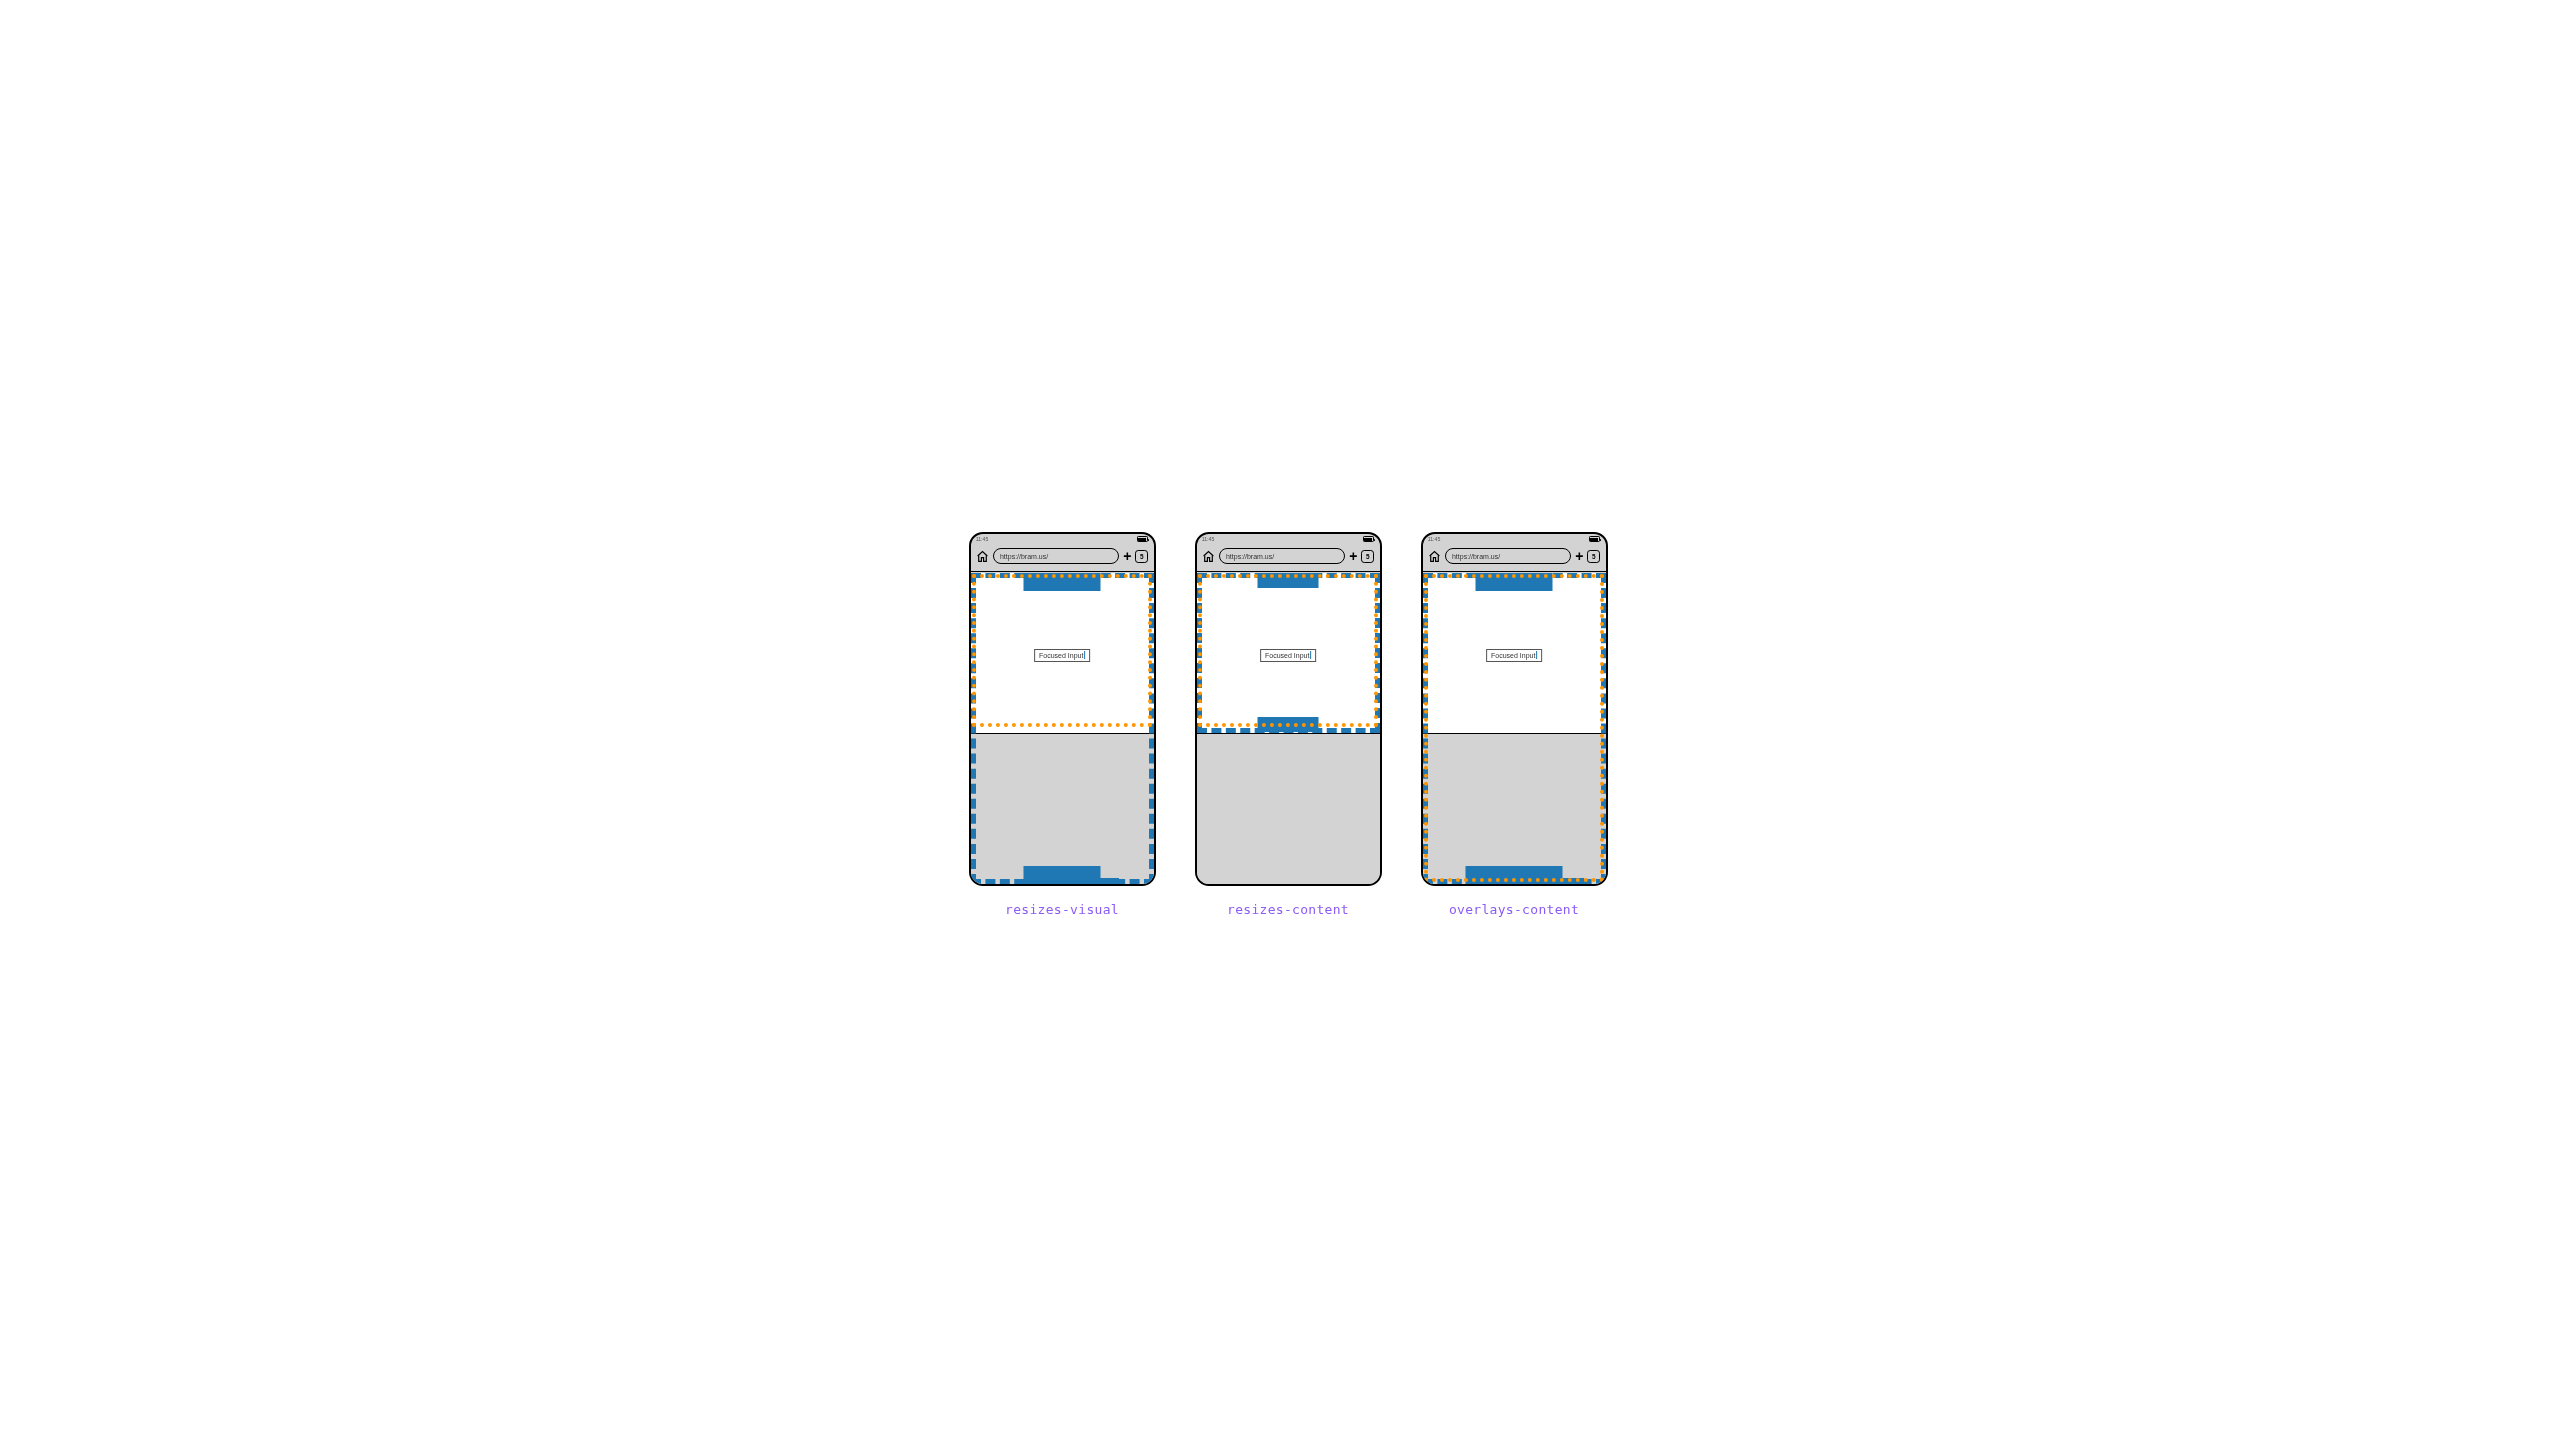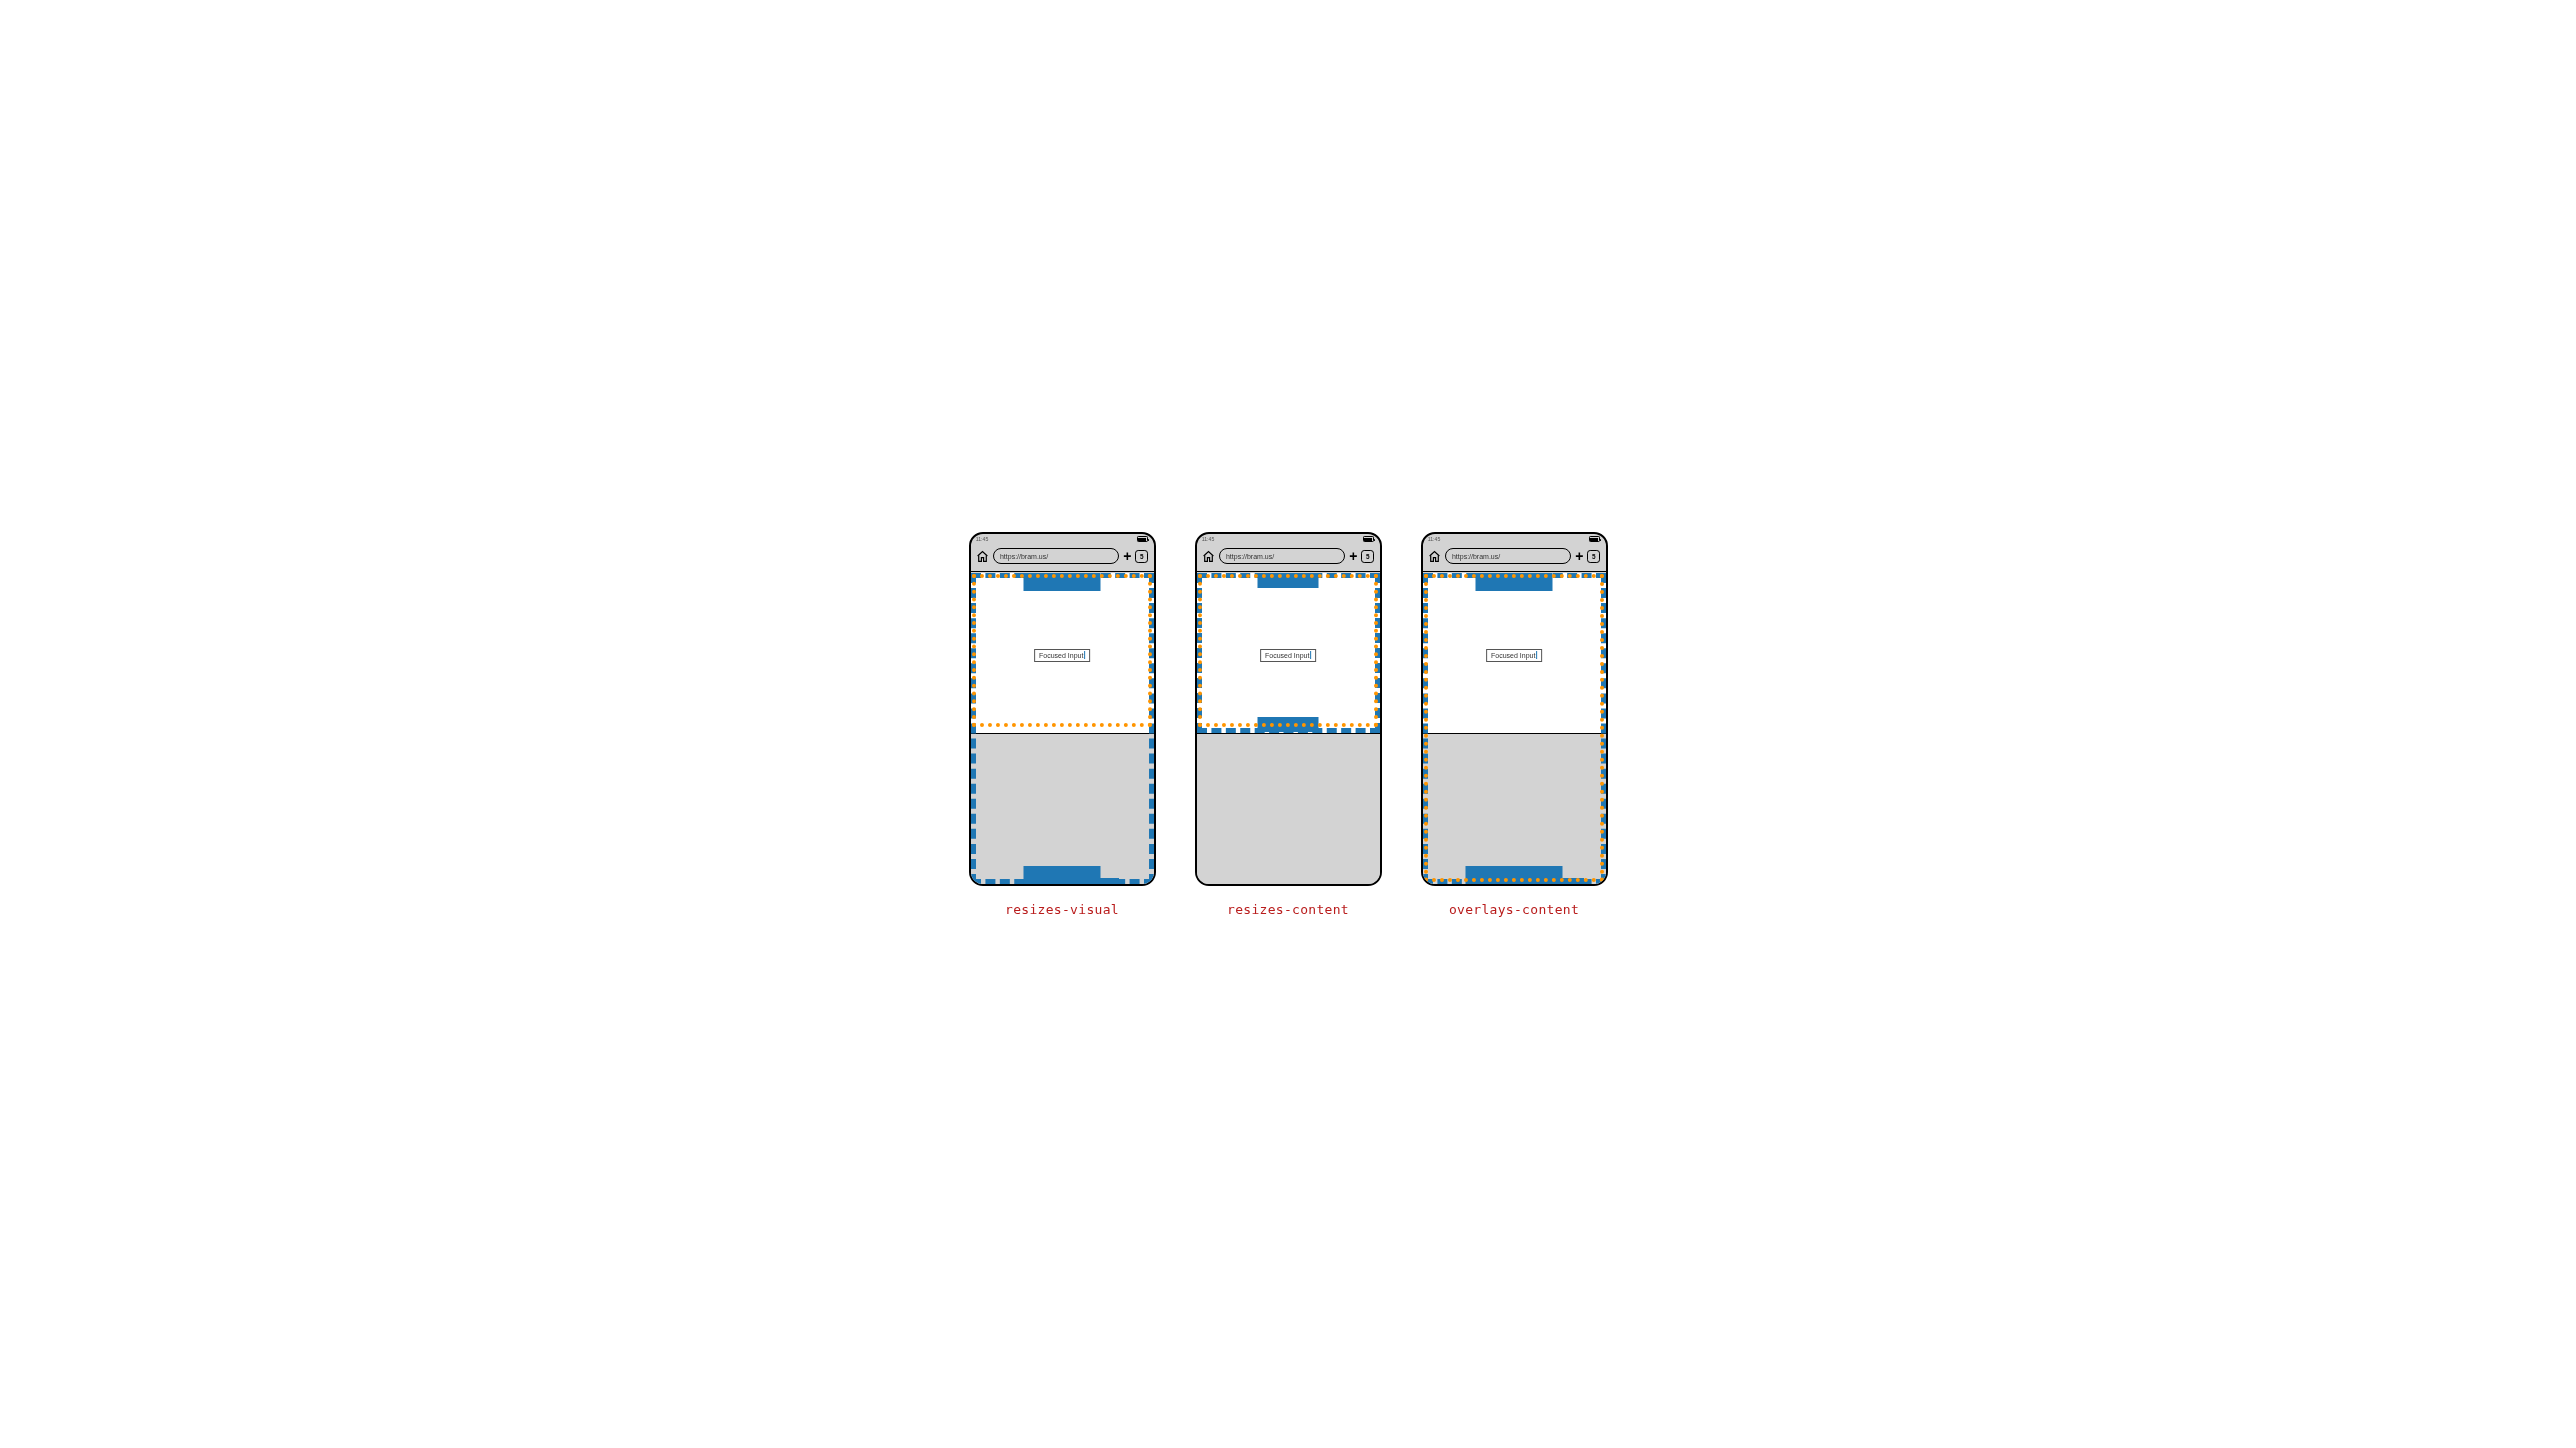"resizes-visual" .caption { color: #b91c1c -> #8b5cf6 }
